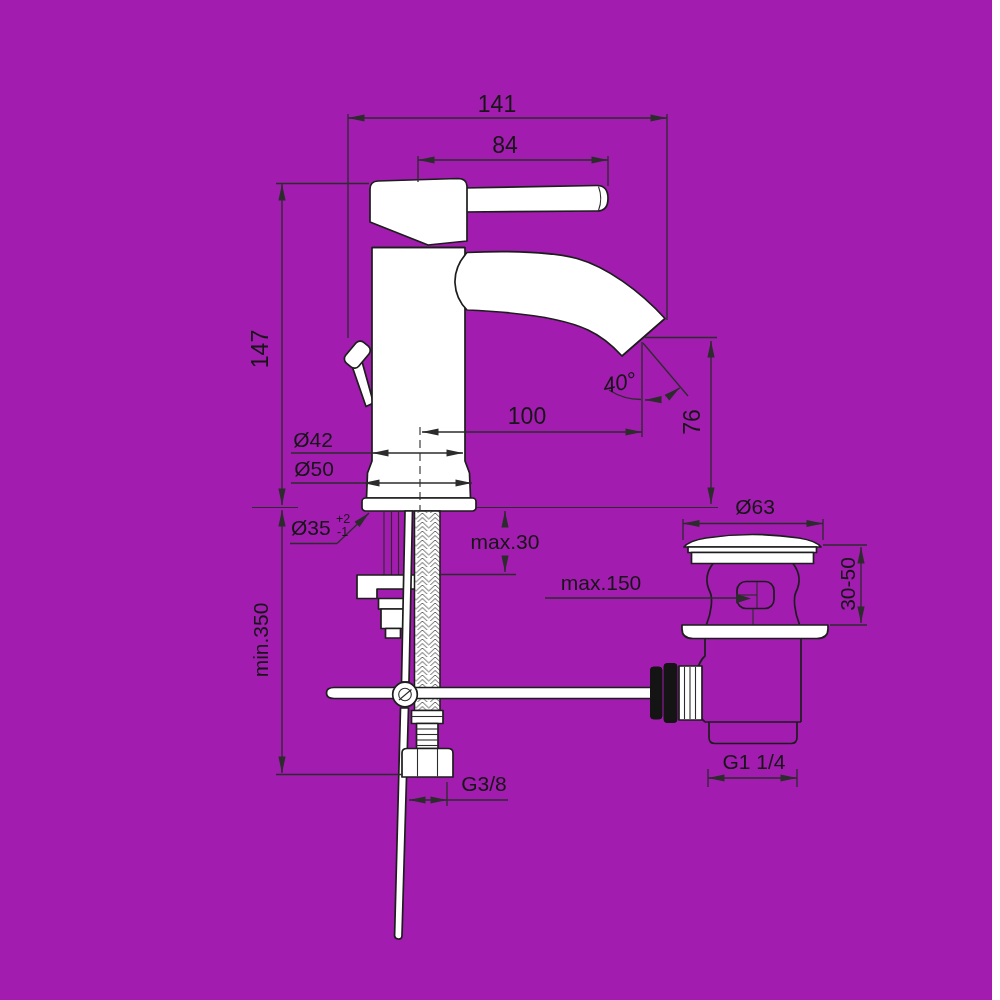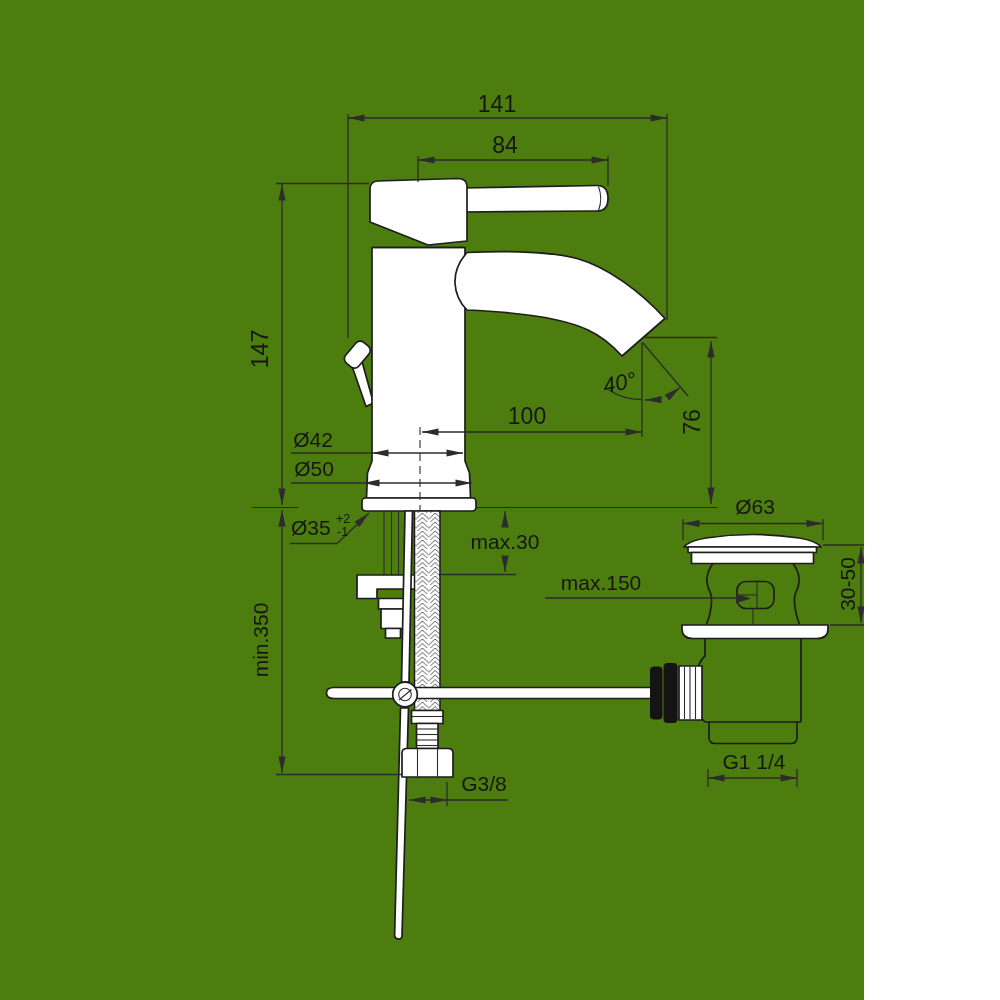"141" .canvas { background: #4d7c0f -> #a21caf; width: 864px -> 992px }
